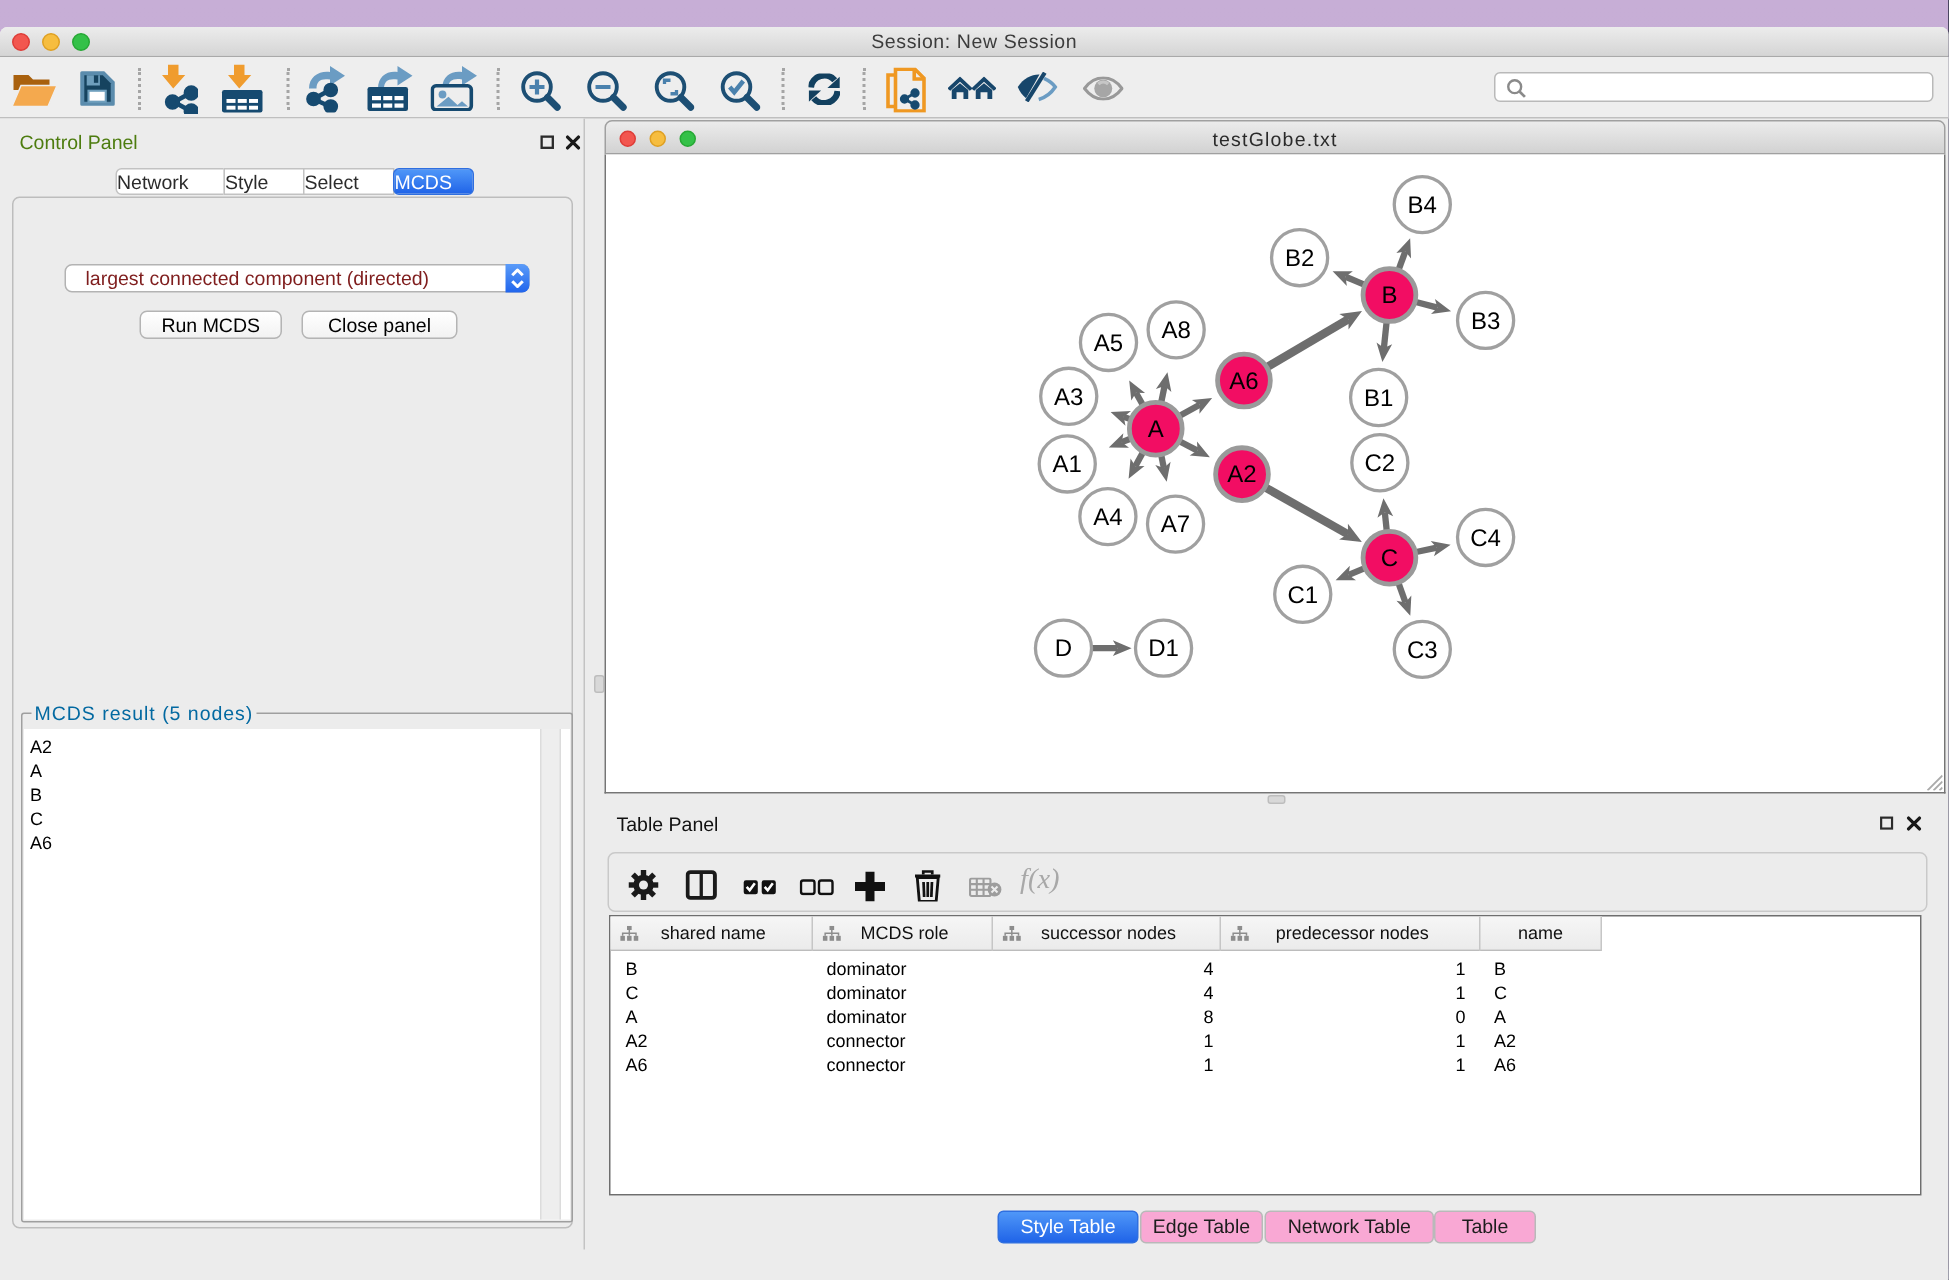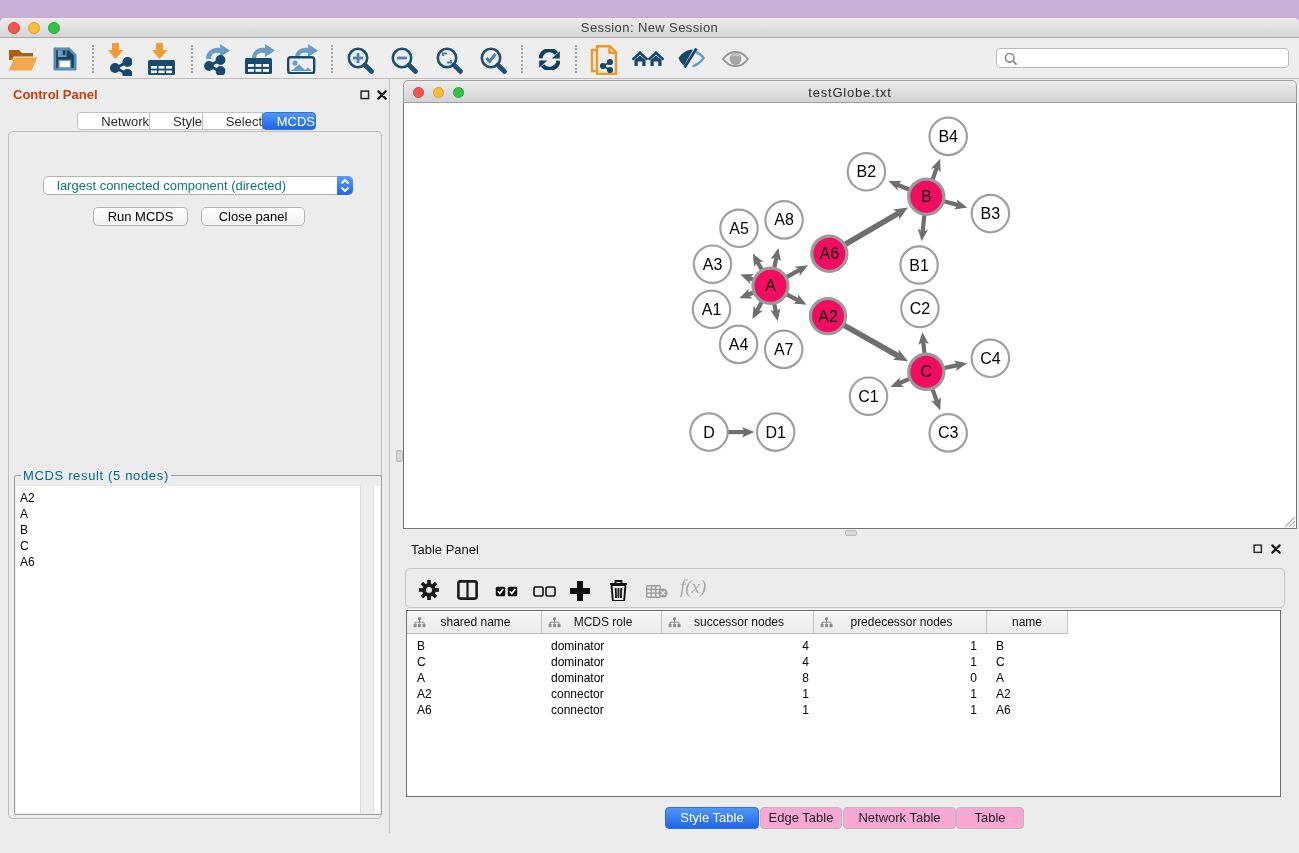"Control Panel" #cptitle { color: #c2410c -> #4d7c0f; font-weight: bold -> none }
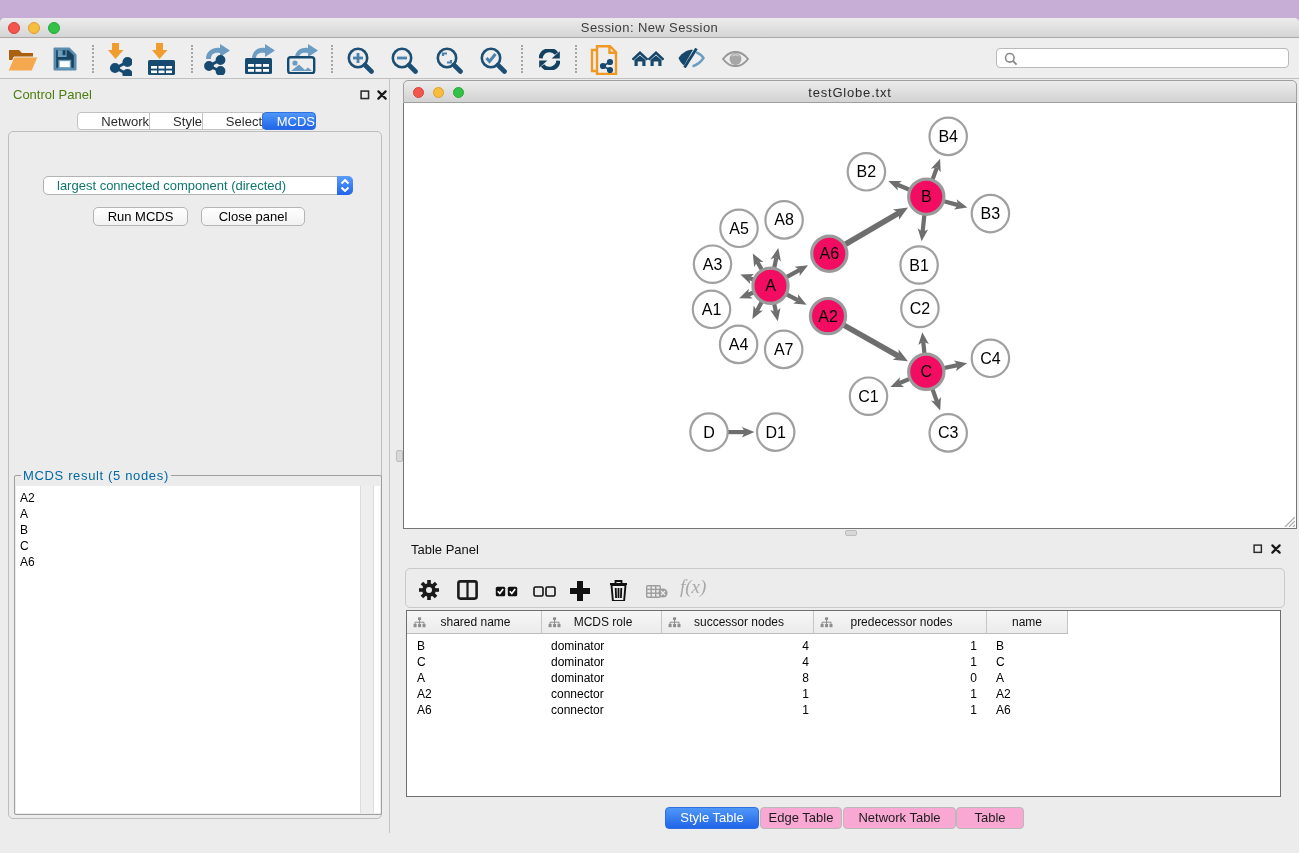"Network" .cptab { text-align: right -> left }
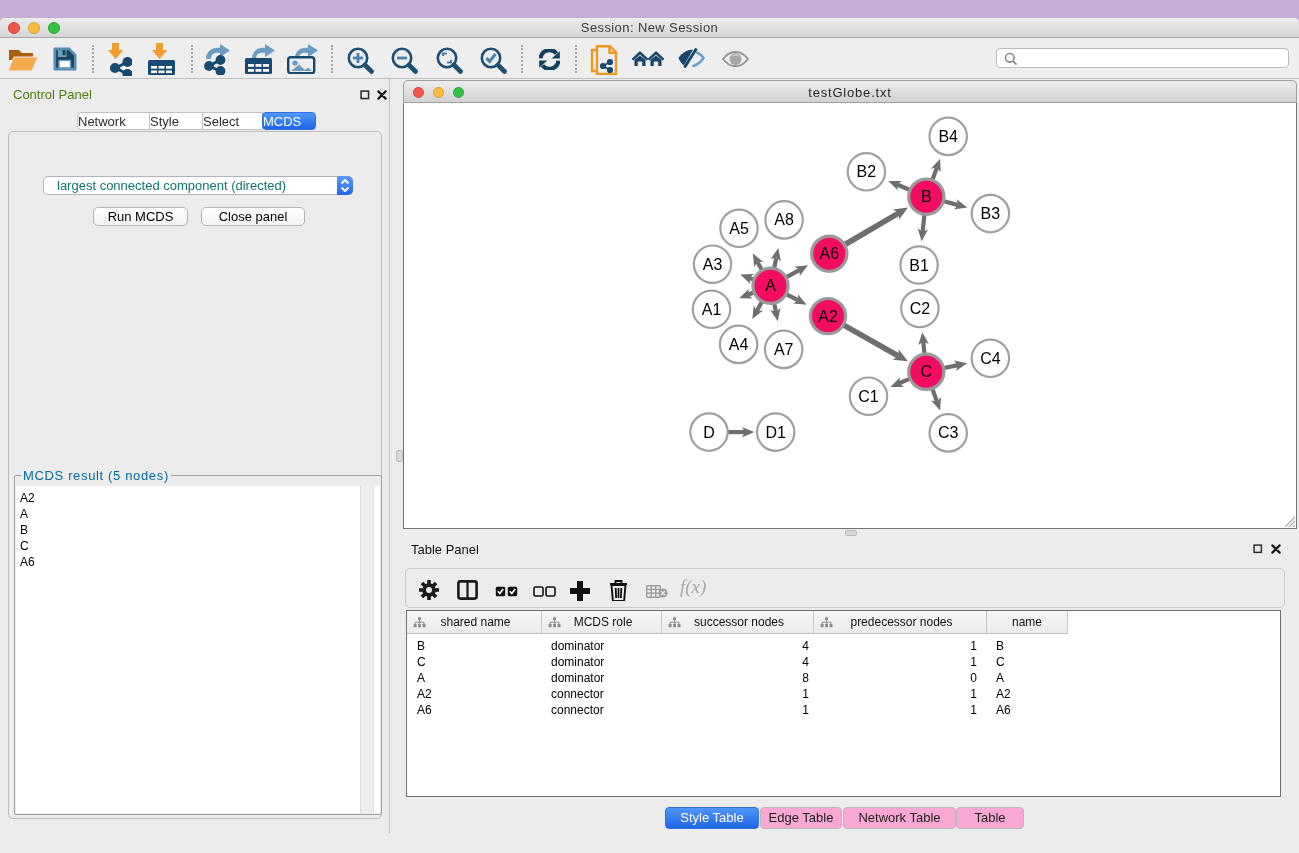"largest connected component (directed)" #dropdown { color: #0f766e -> #7f1d1d }
